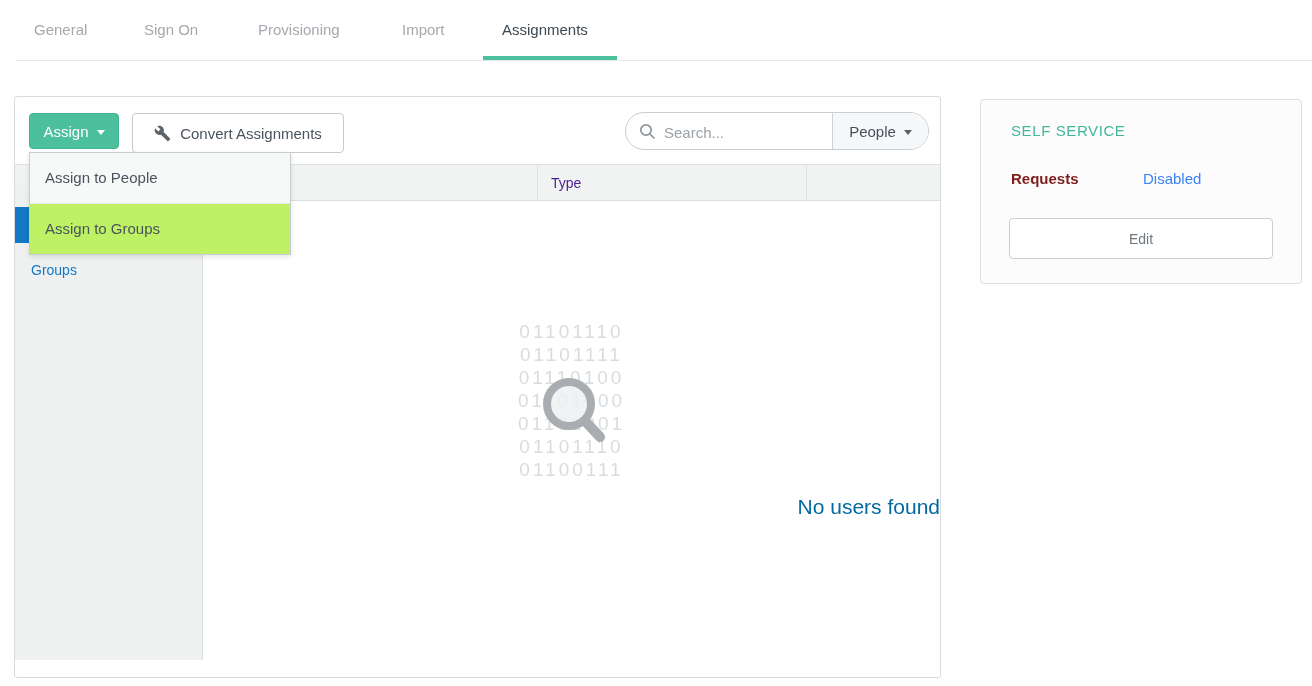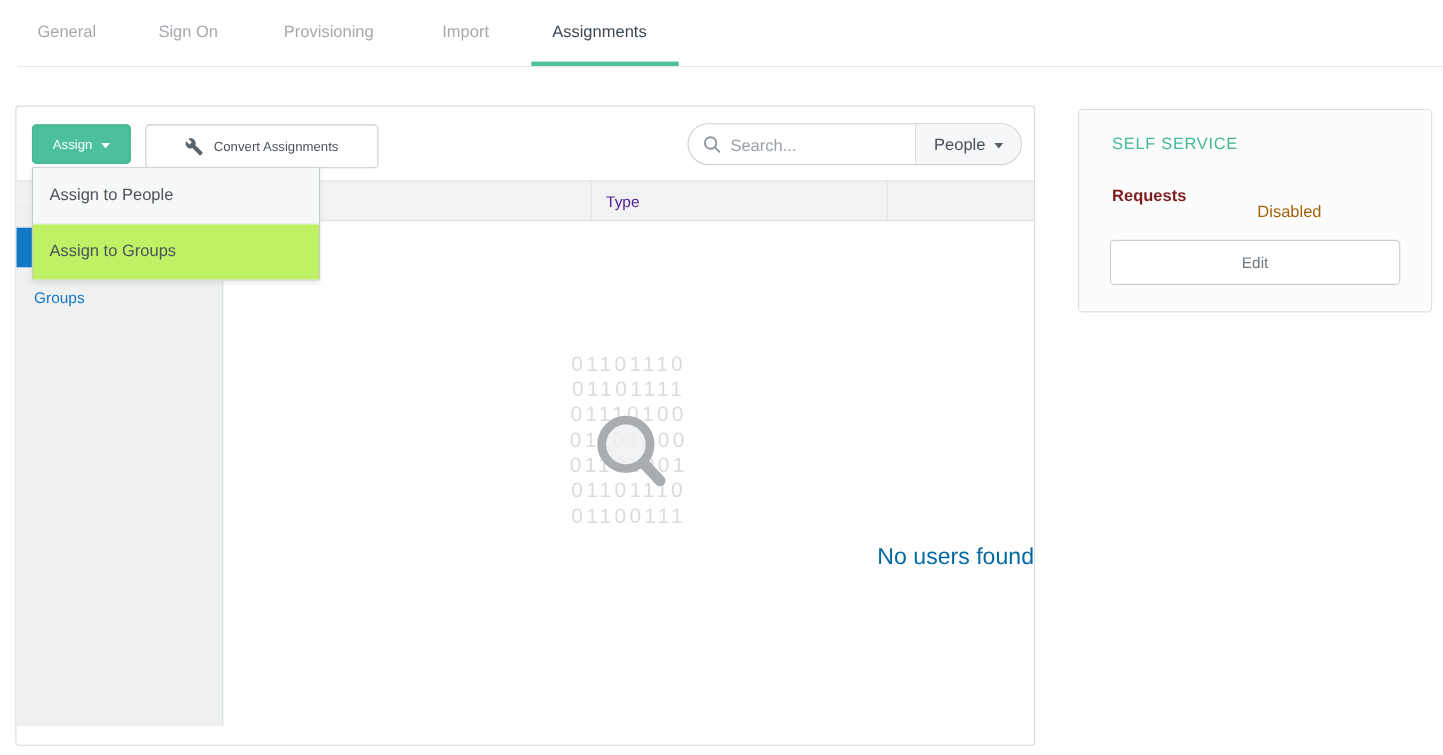"Assign" .btn { font-size: 12px -> 15px }
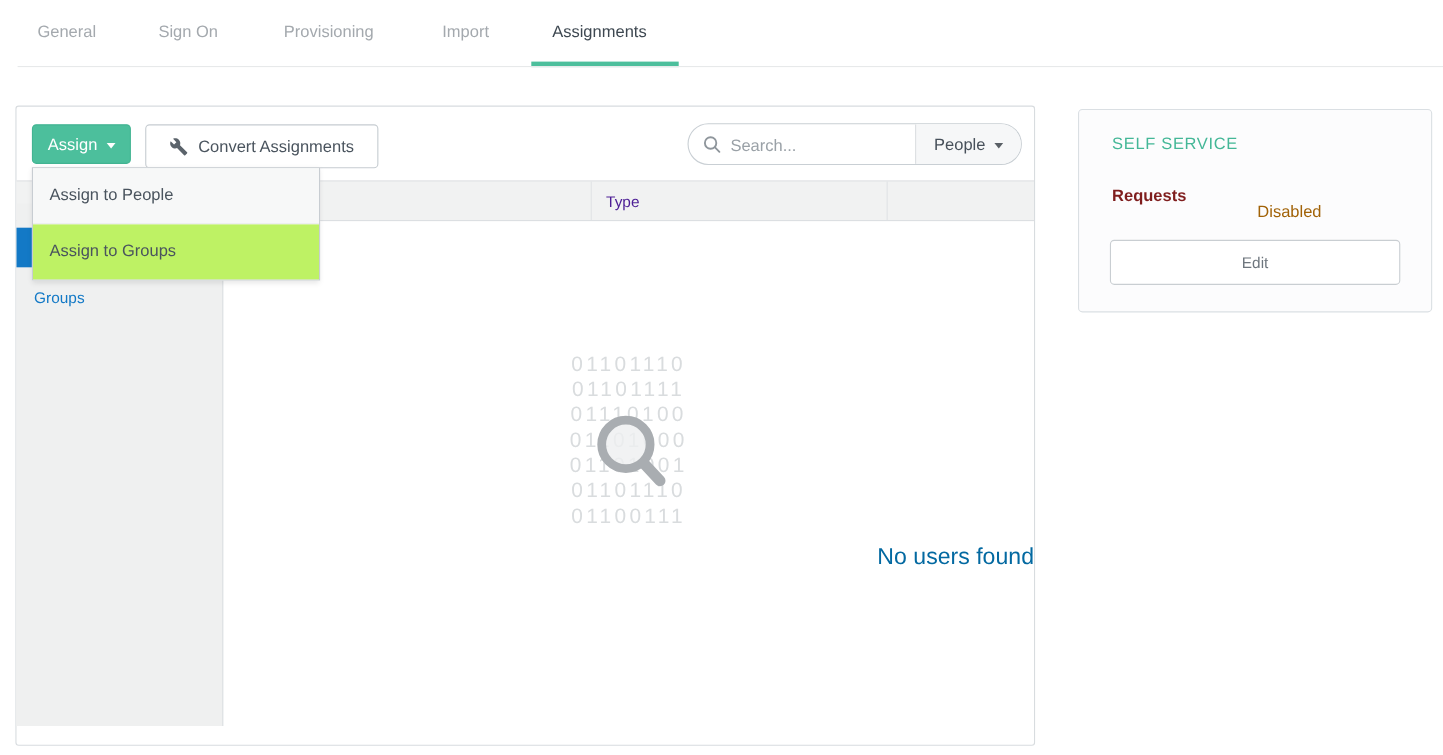"Disabled" .ss-req-value { color: #a16207 -> #3b82f6; top: 84px -> 70px }
